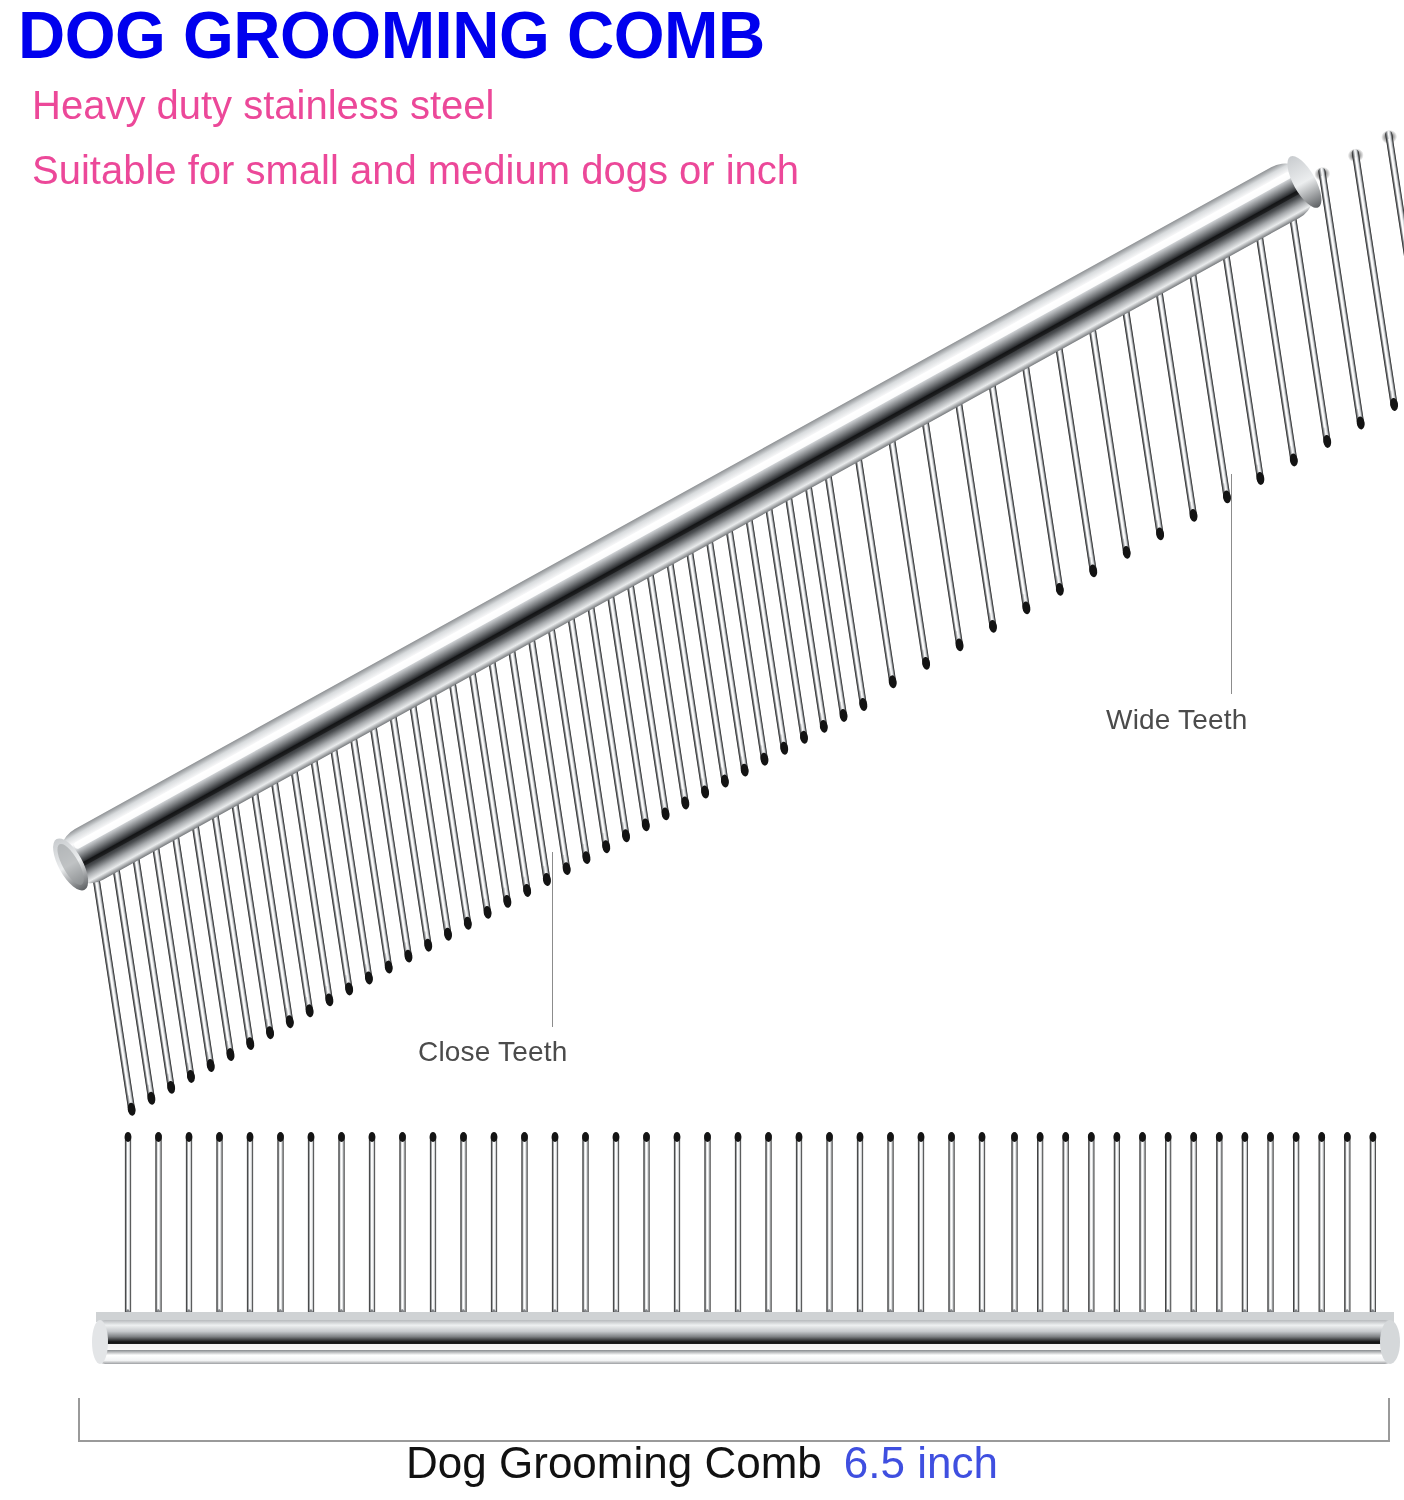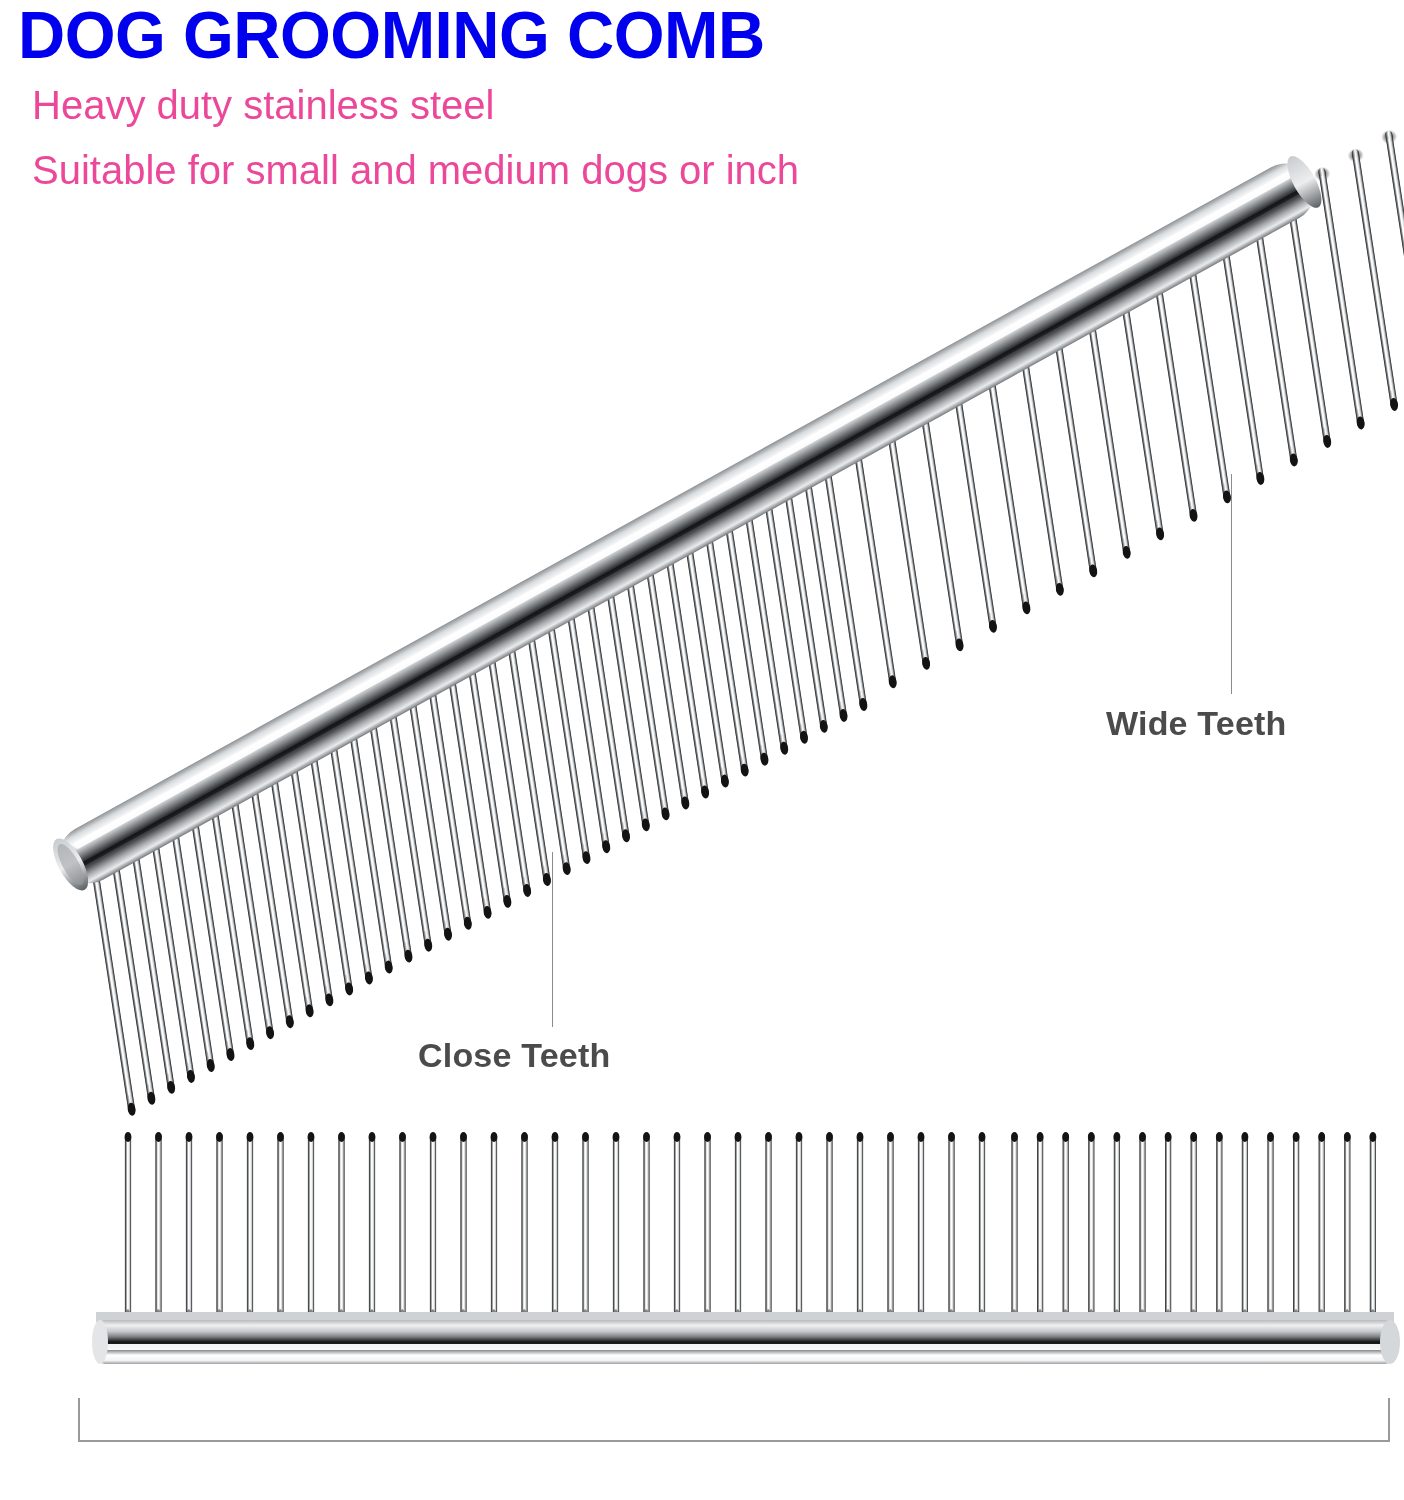"Wide Teeth" .callout { font-size: 34px -> 28px; font-weight: bold -> normal }
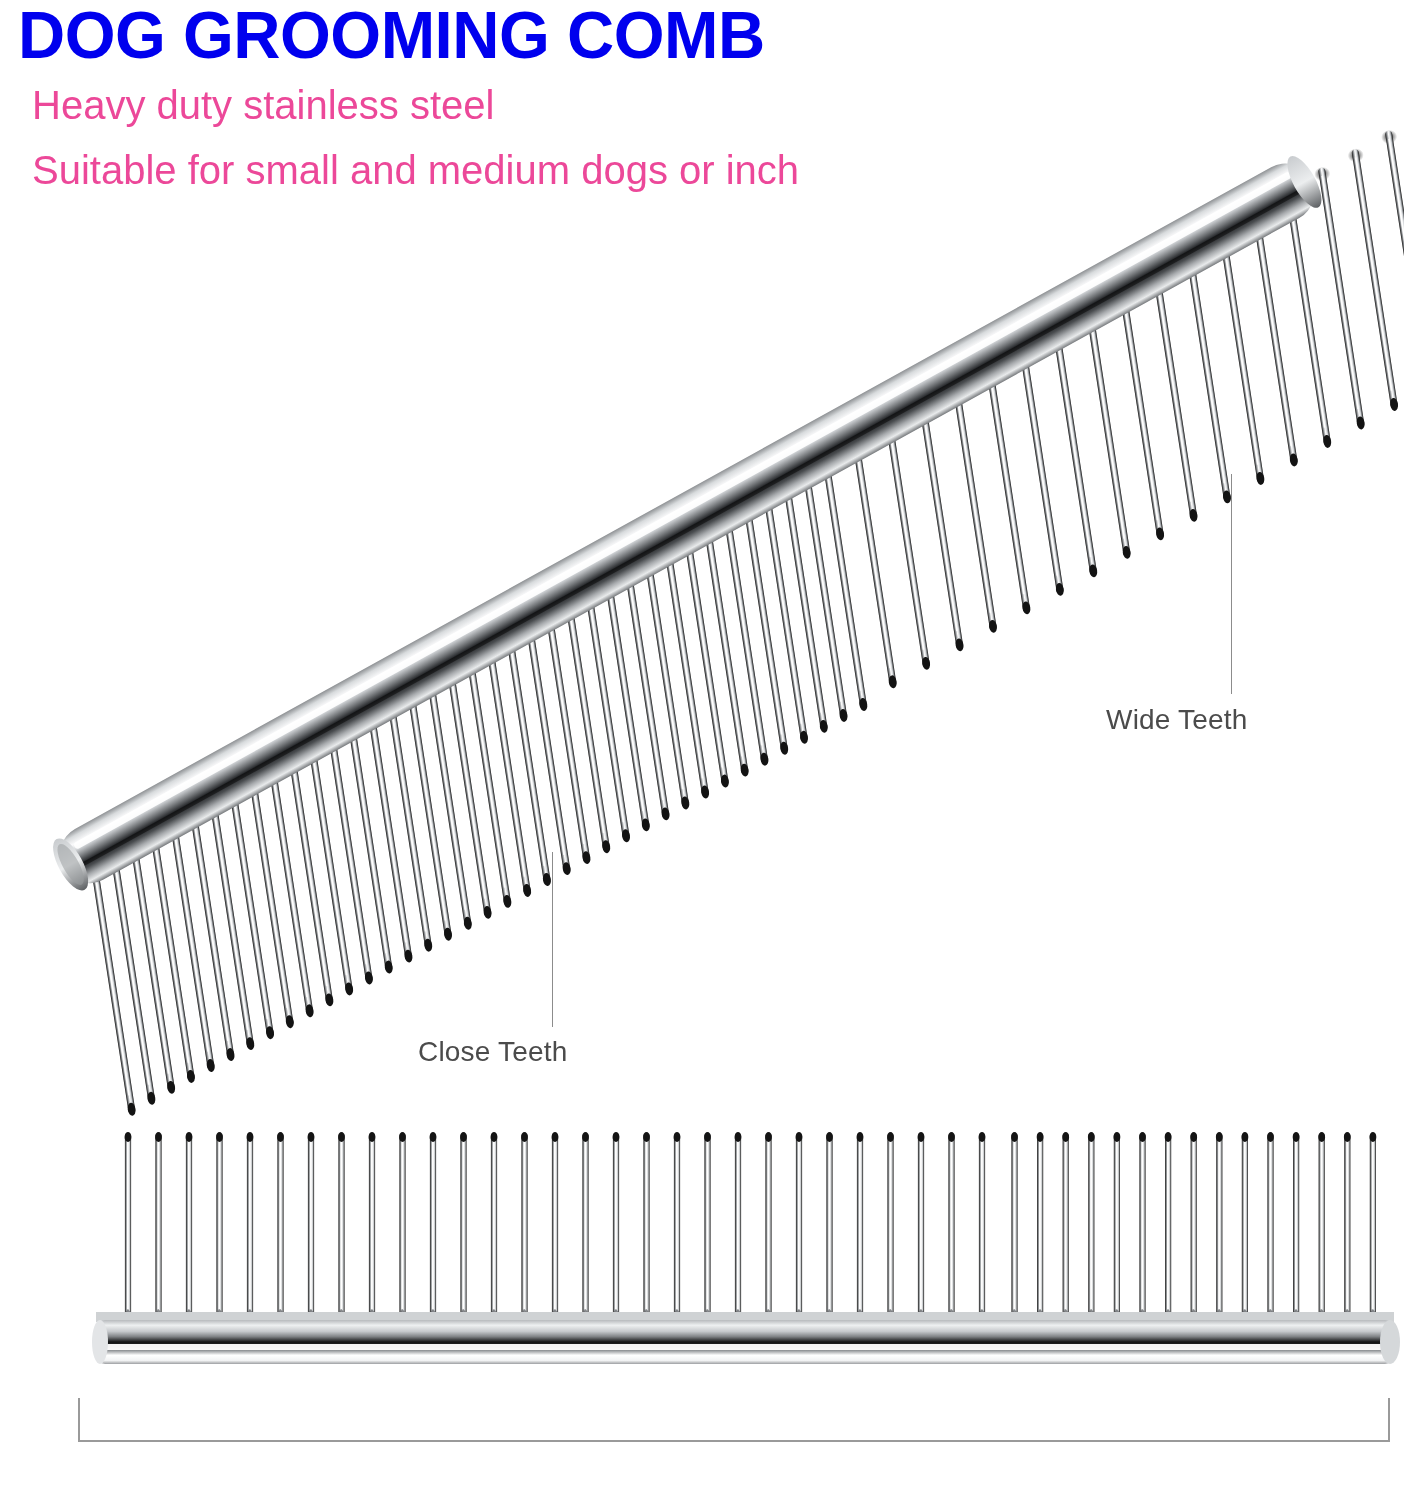"Dog Grooming Comb 6.5 inch" div { html: none -> <div> <span>Dog Grooming Comb</span><span>6.5 inch</span> </div> }
